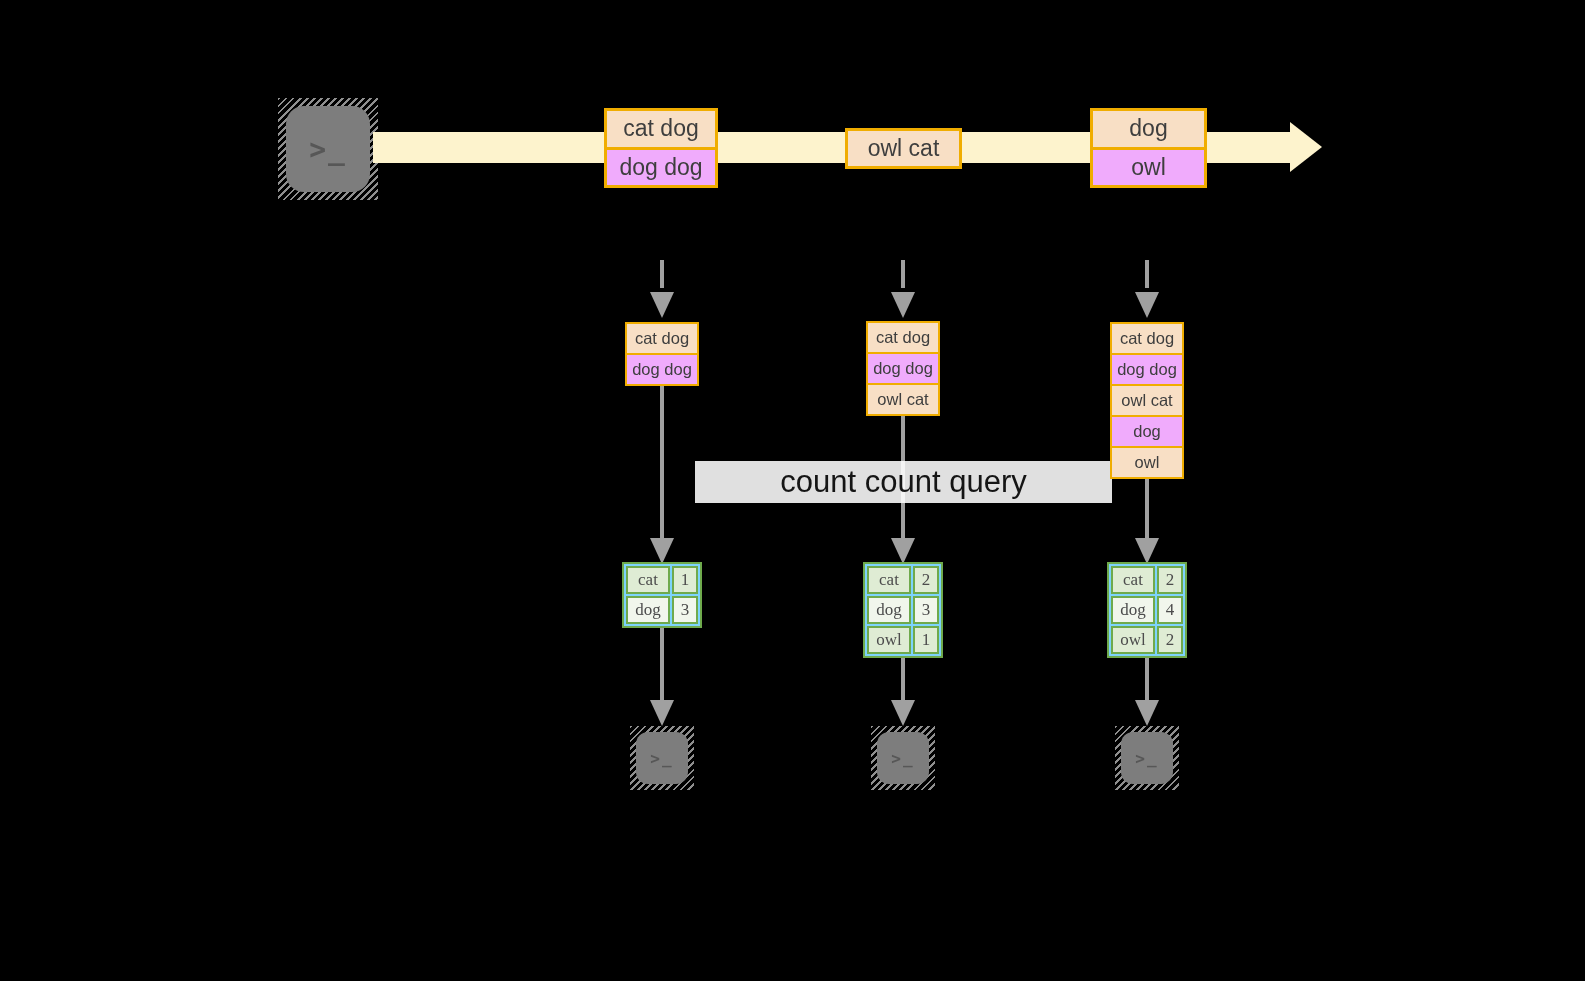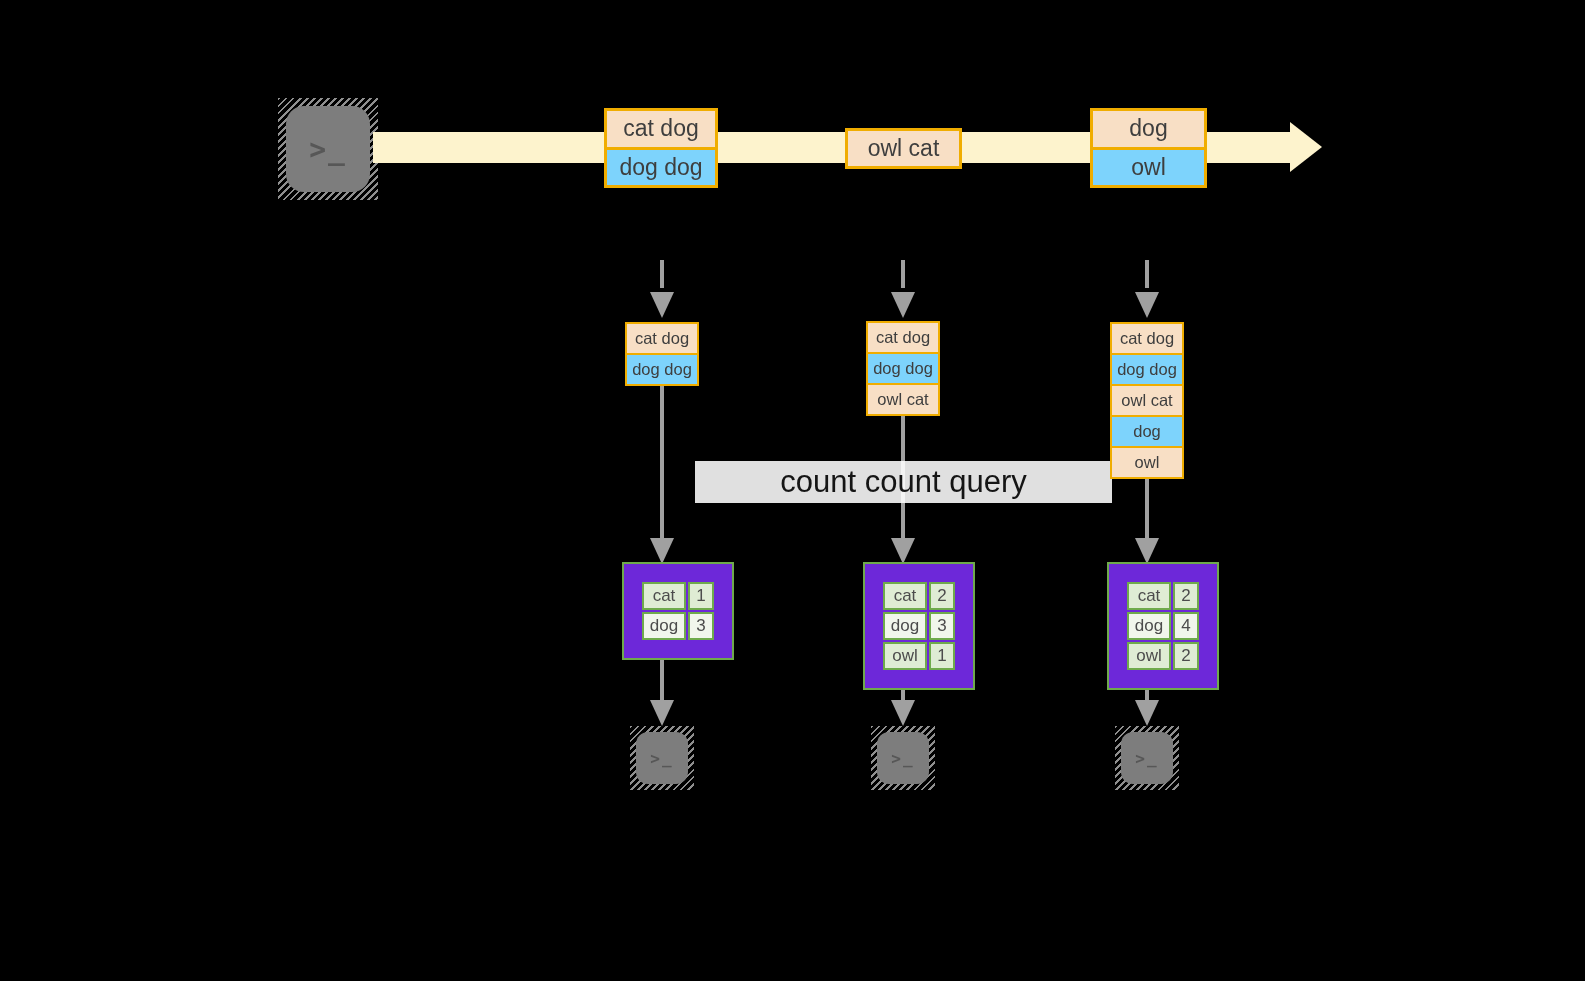"dog dog" .fill-light { background: #7dd3fc -> #f0abfc }
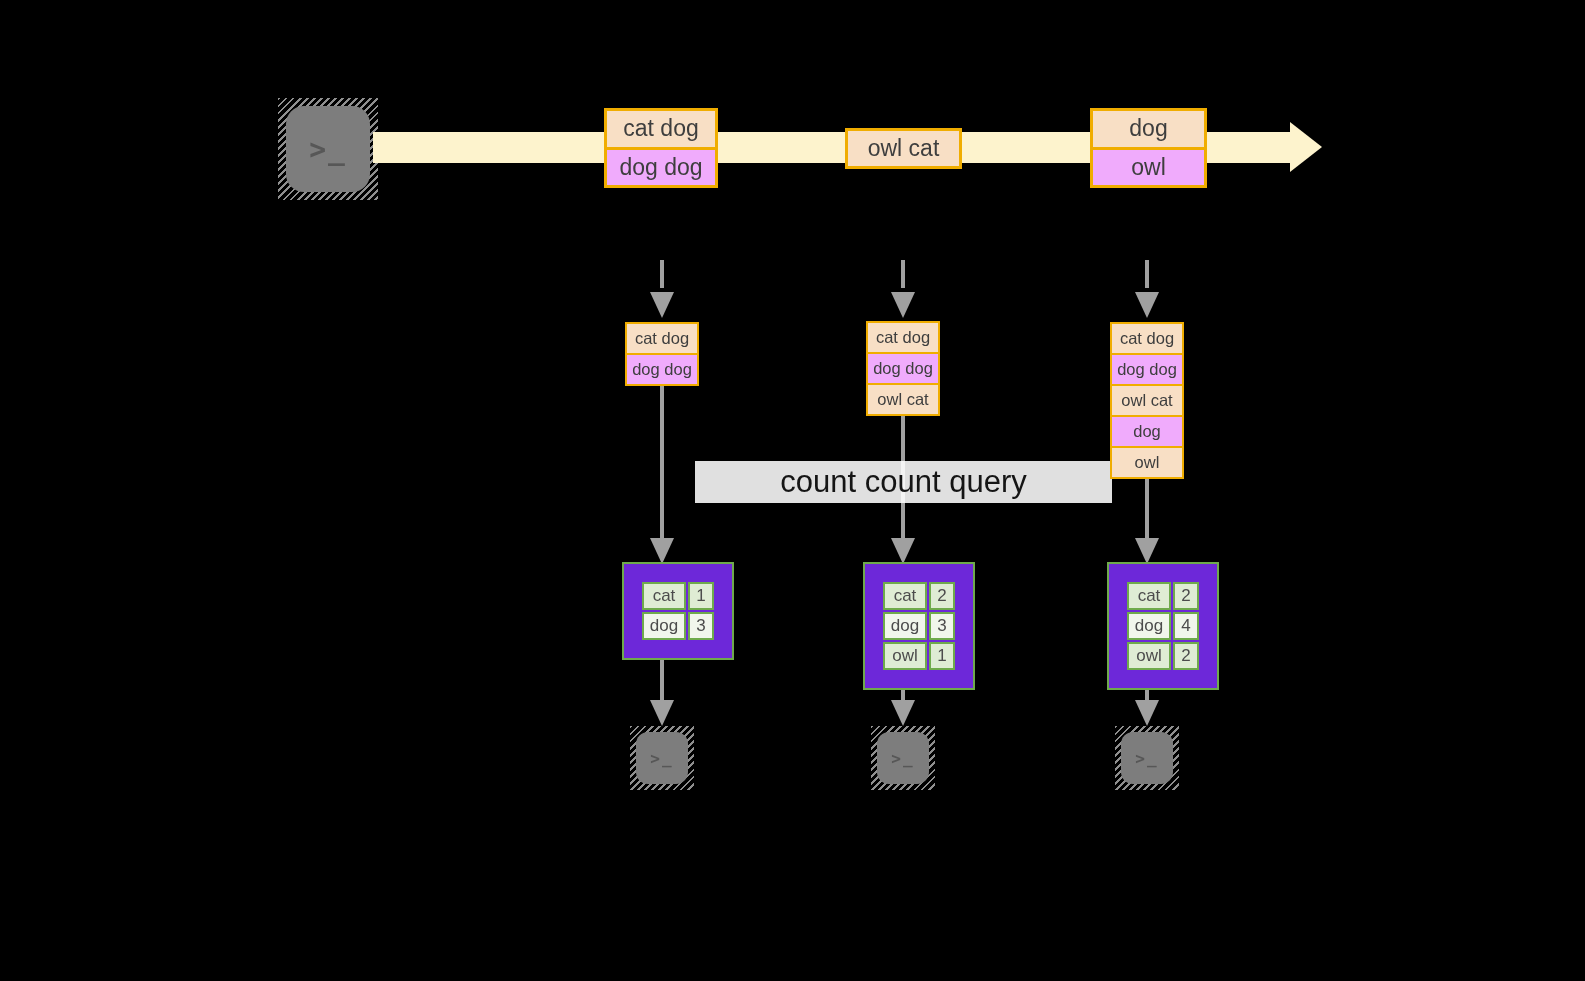"cat" .gtable { background: #6d28d9 -> #7dd3fc; font-family: none -> Liberation Serif, serif; padding: 18px -> 2px }
